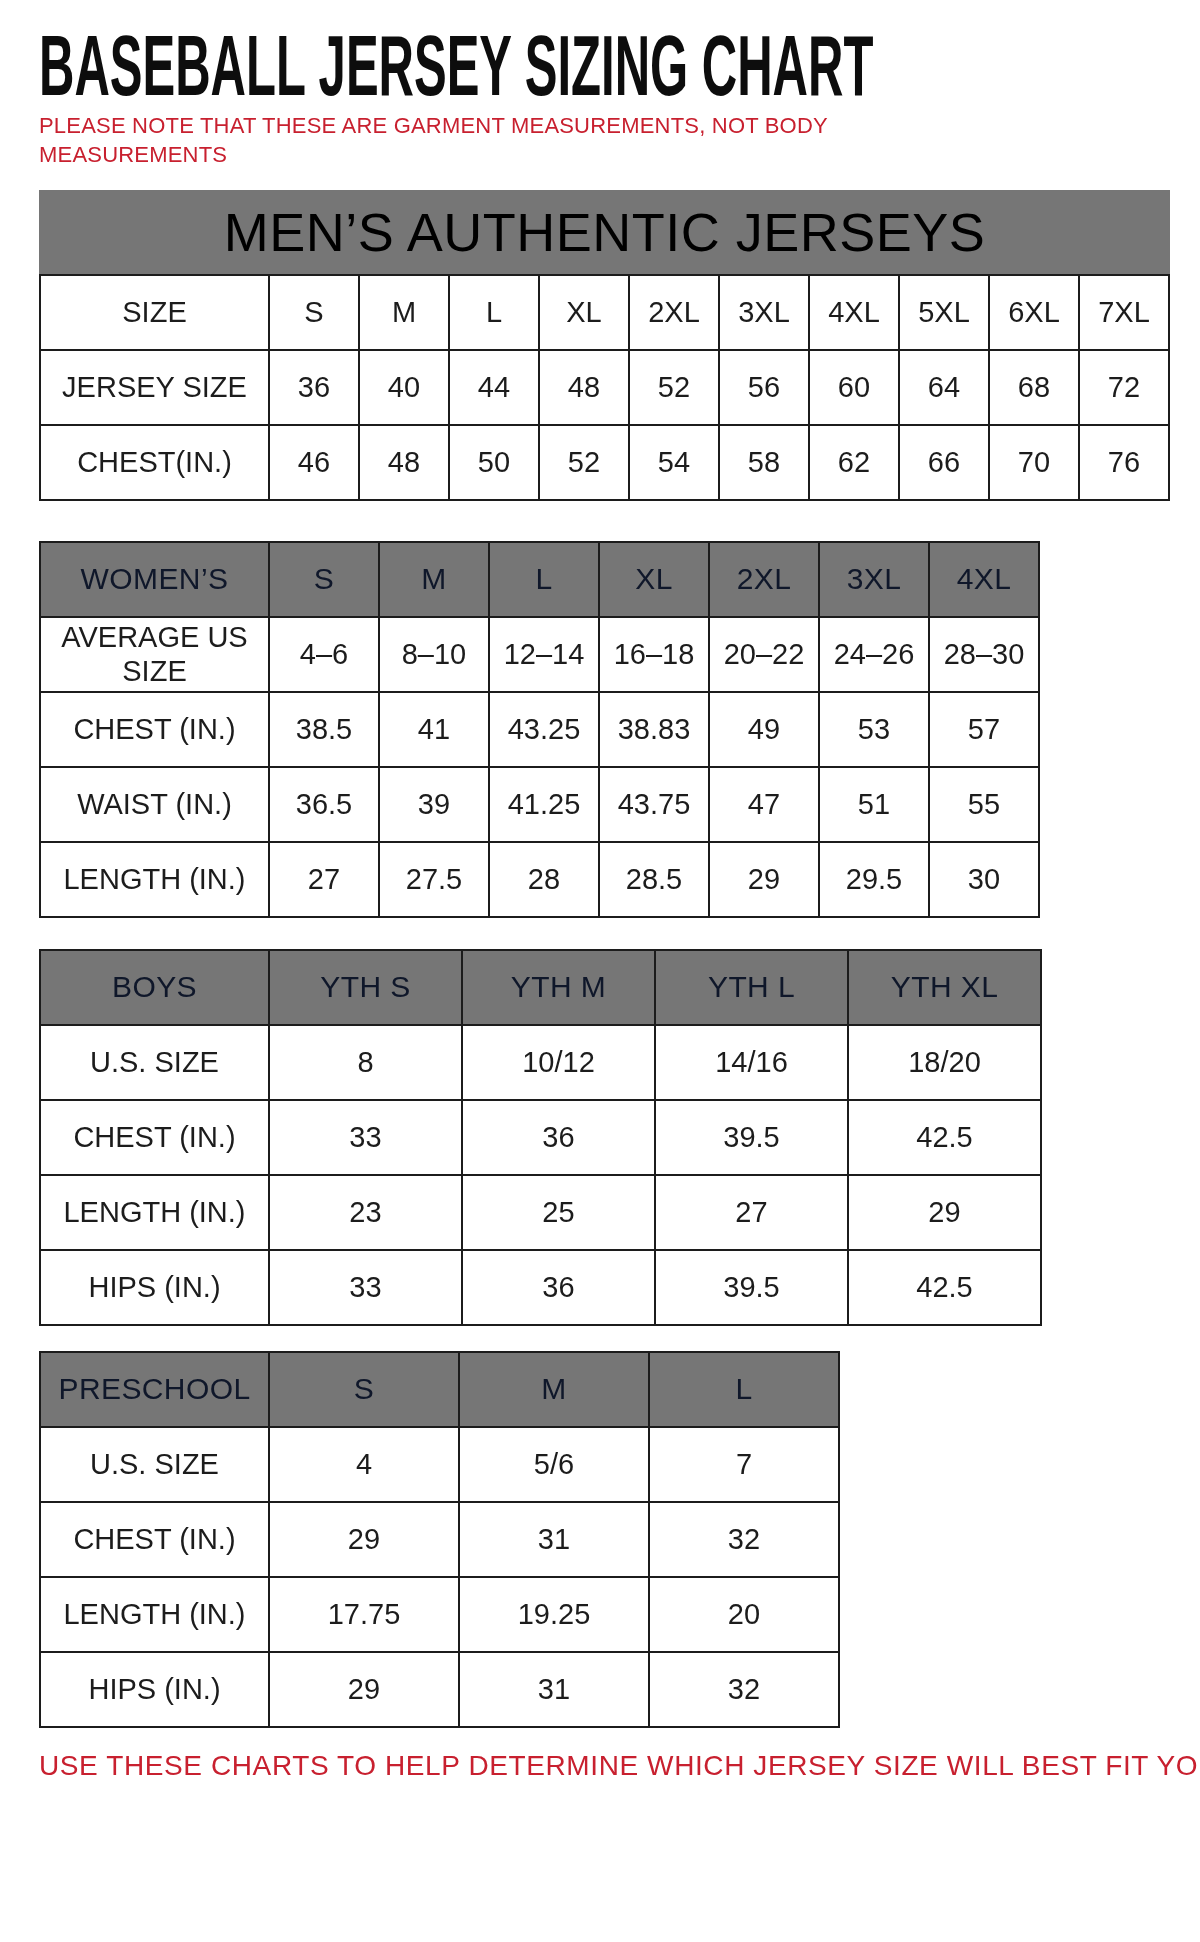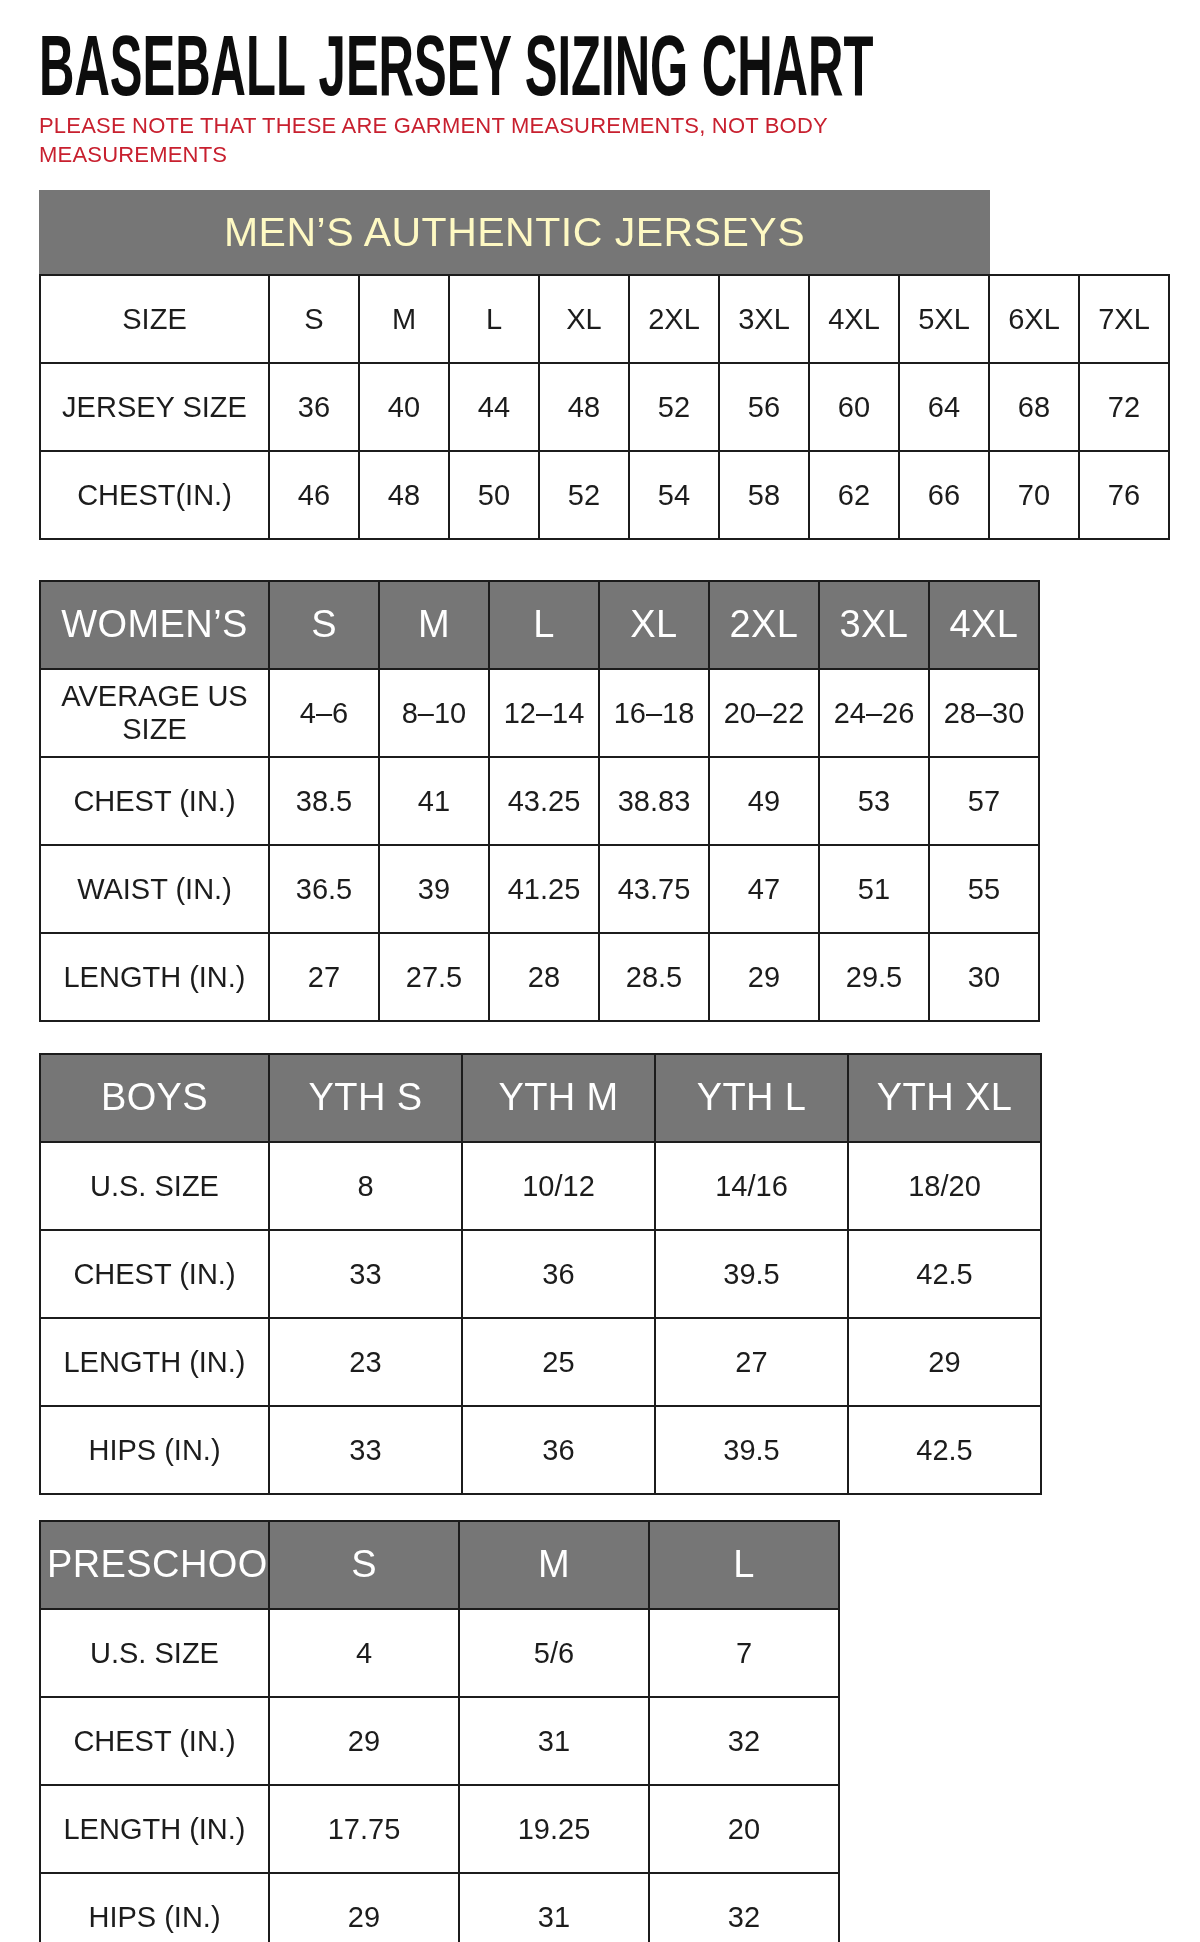"MEN’S AUTHENTIC JERSEYS" .banner { color: #fef9c3 -> #000000; font-size: 41px -> 54px; width: 951px -> 1131px }
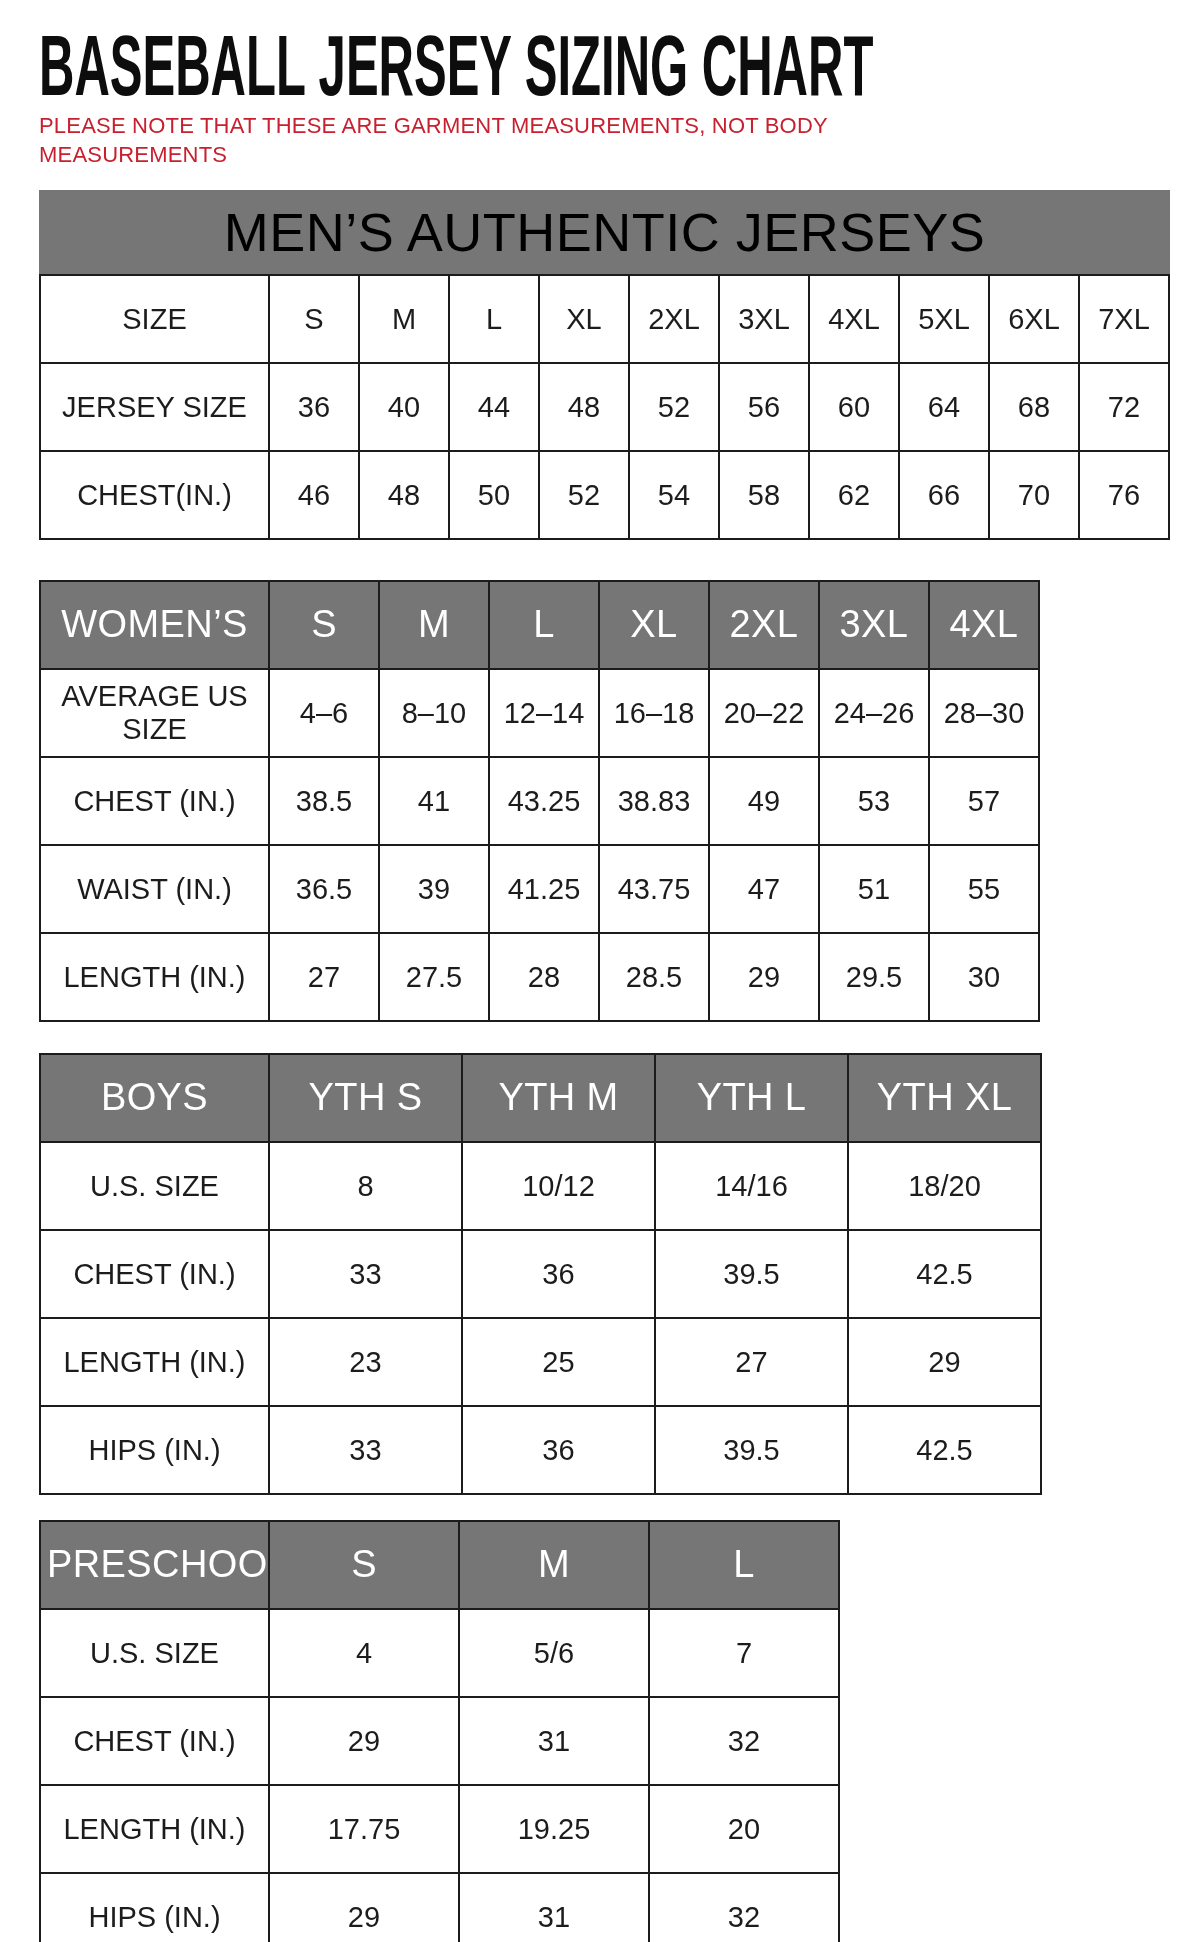"SIZE" .tbl tr { height: 88px -> 75px }
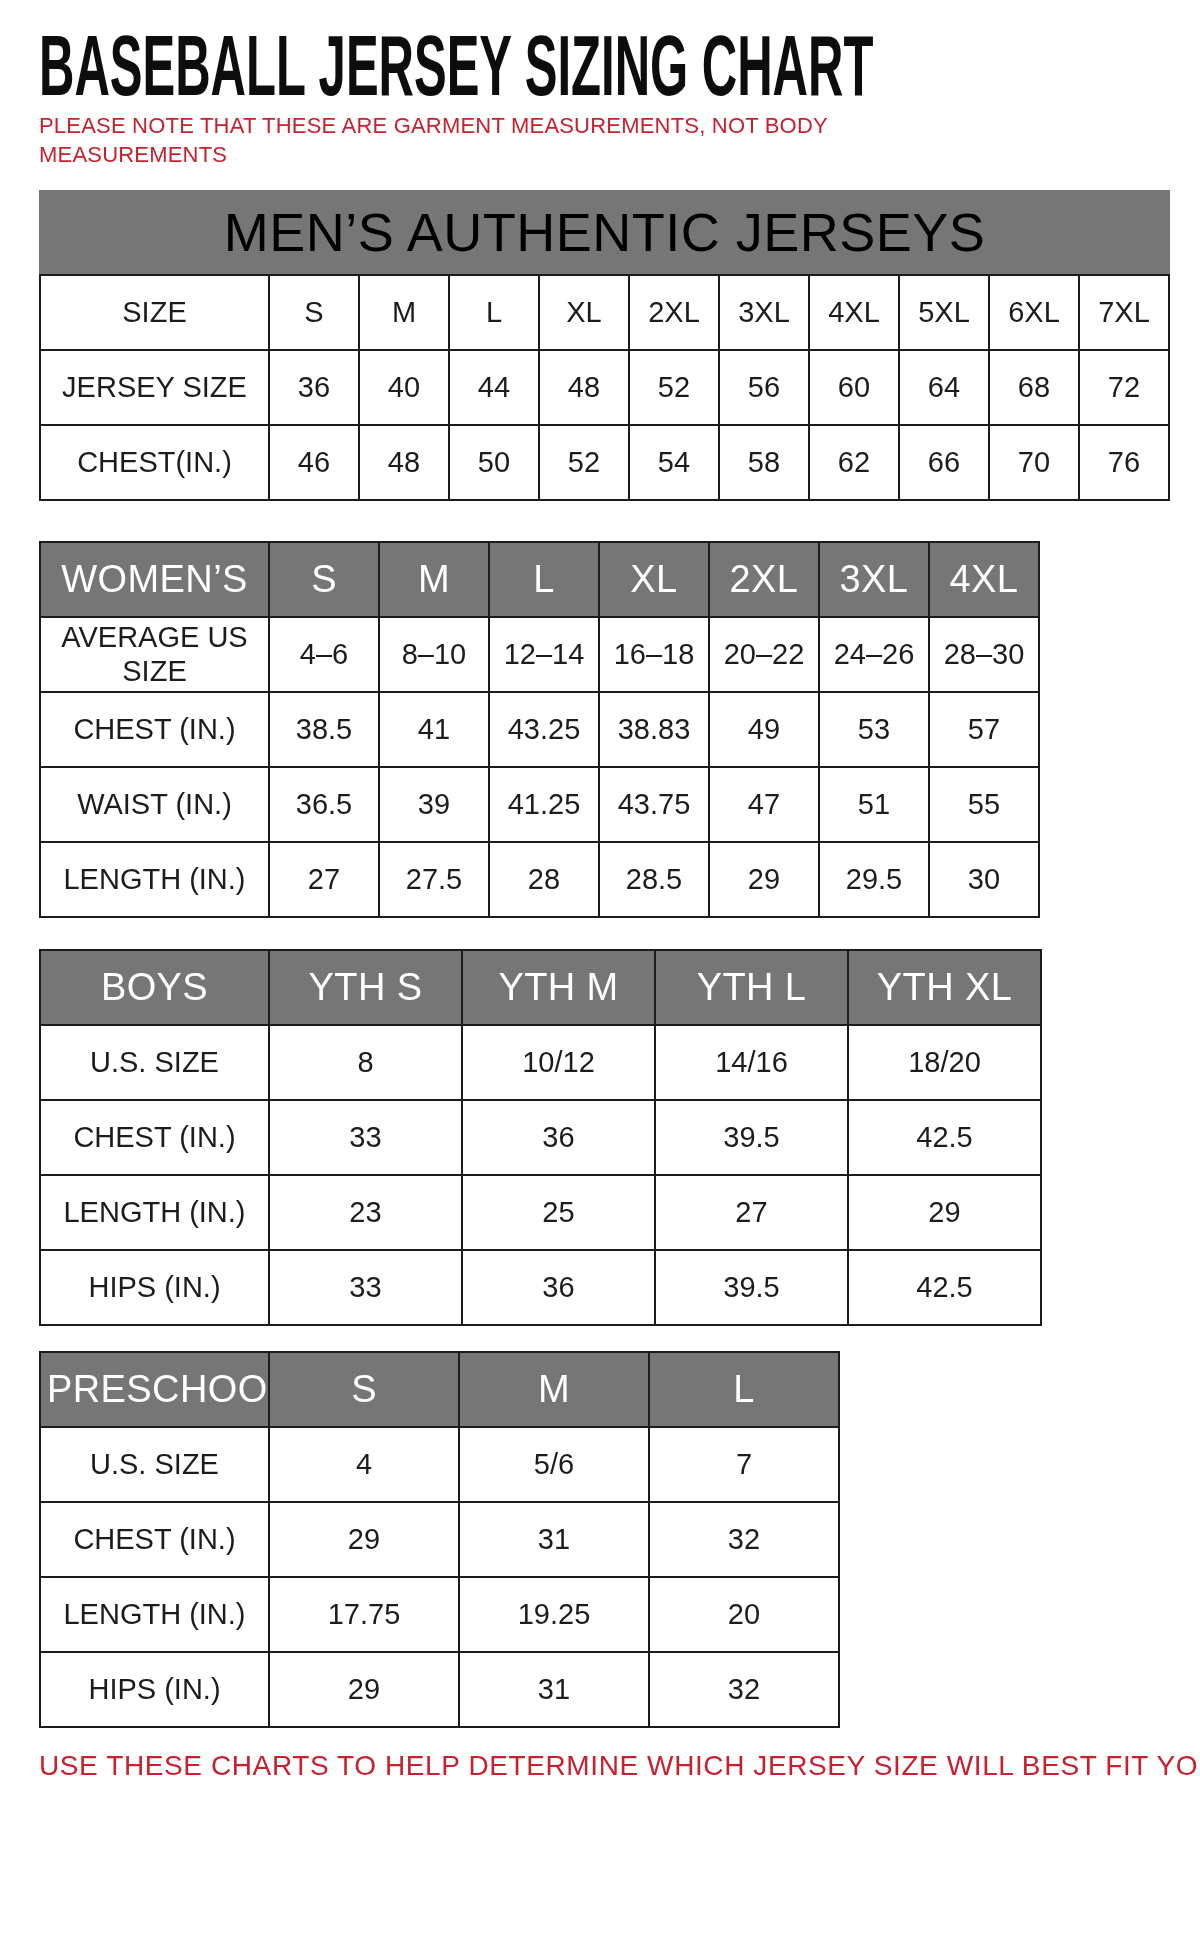"WOMEN’S" .tbl tr.ghead td { color: #ffffff -> #0f172a; font-size: 38px -> 30px }
